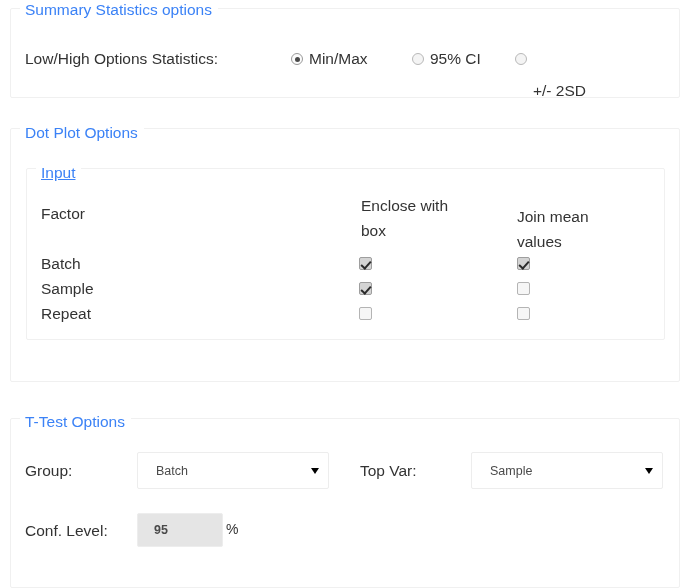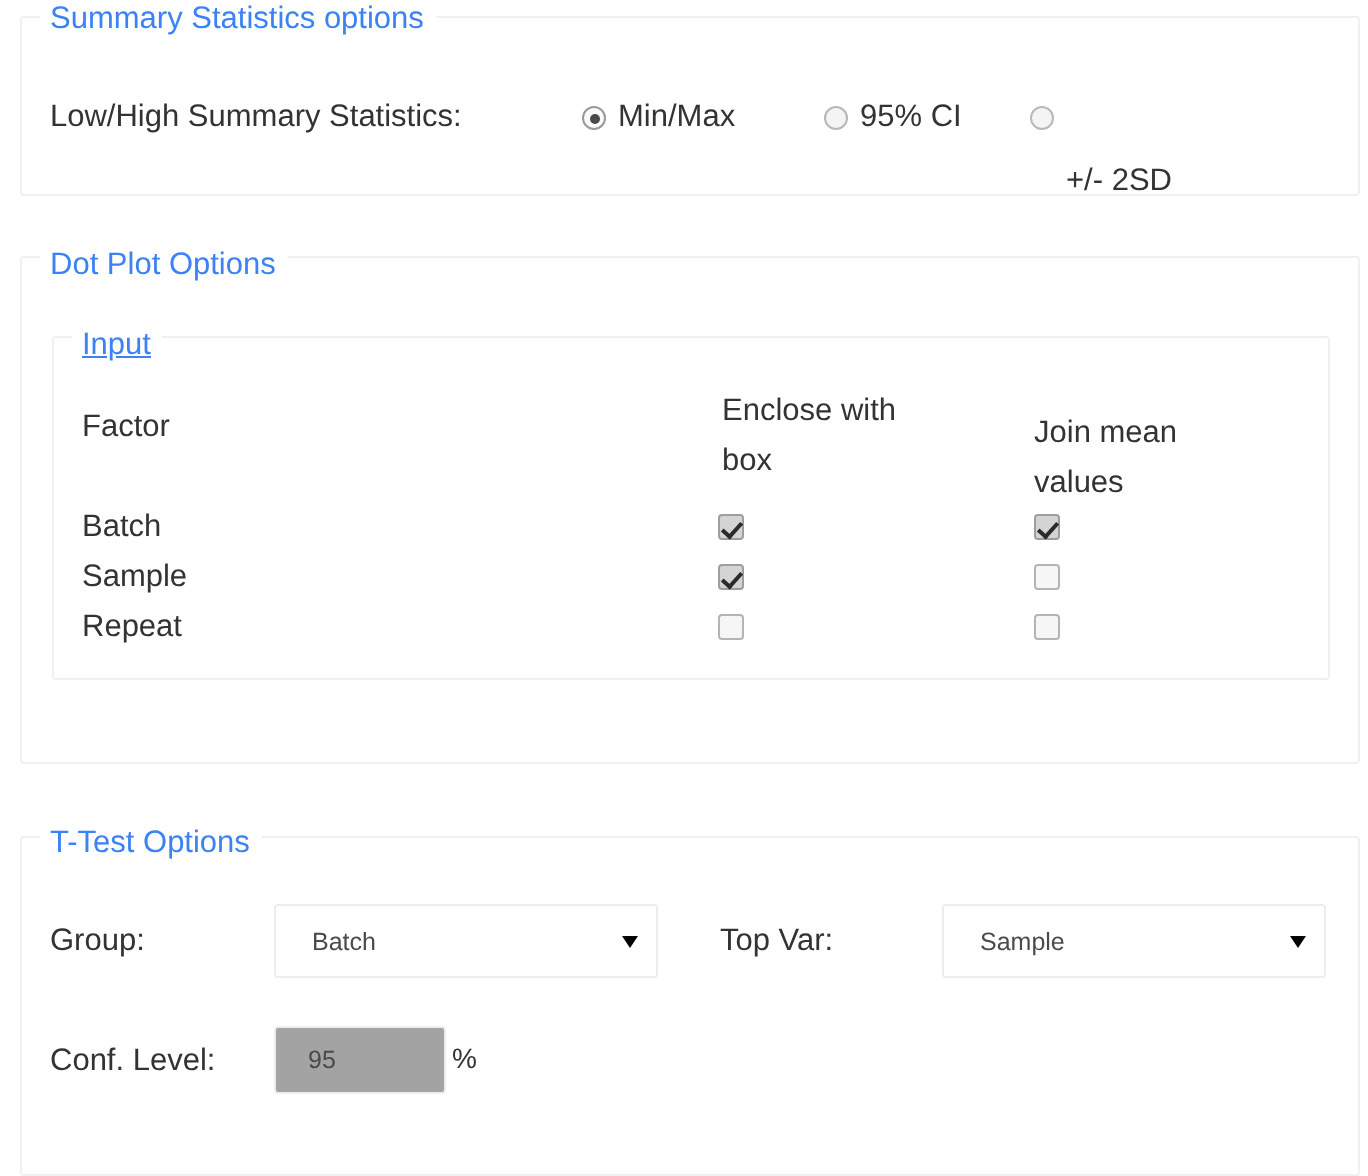"Low/High Summary Statistics:" div.label { text: Summary -> Options }
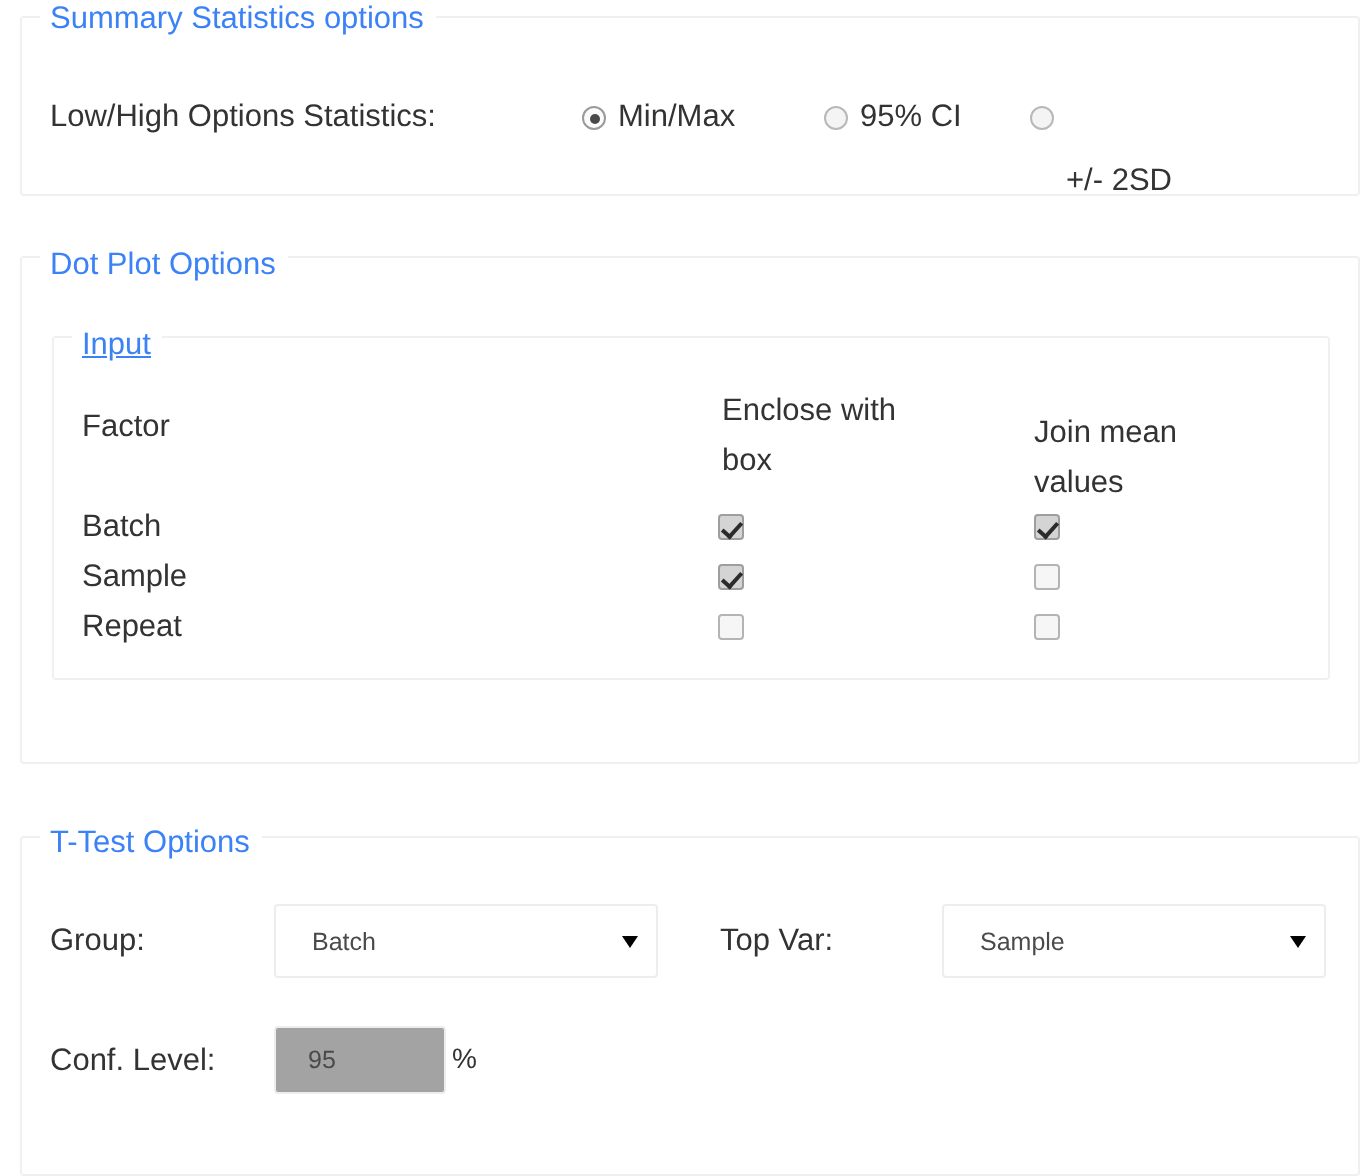"95" .textinput { background: #a3a3a3 -> #e5e5e5; font-weight: none -> bold }
